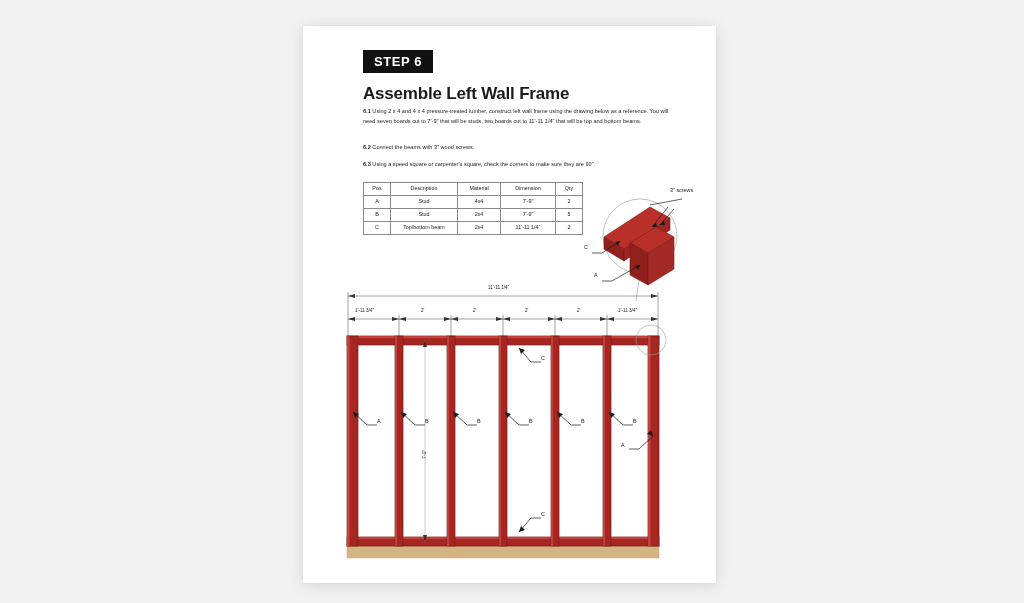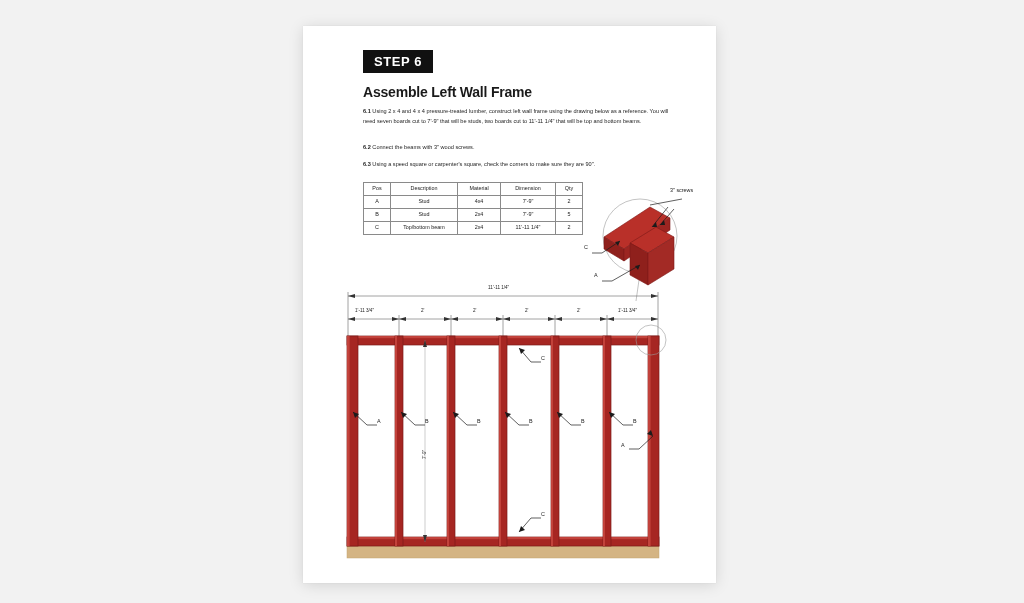"Assemble Left Wall Frame" .title { font-size: 14px -> 17px }
